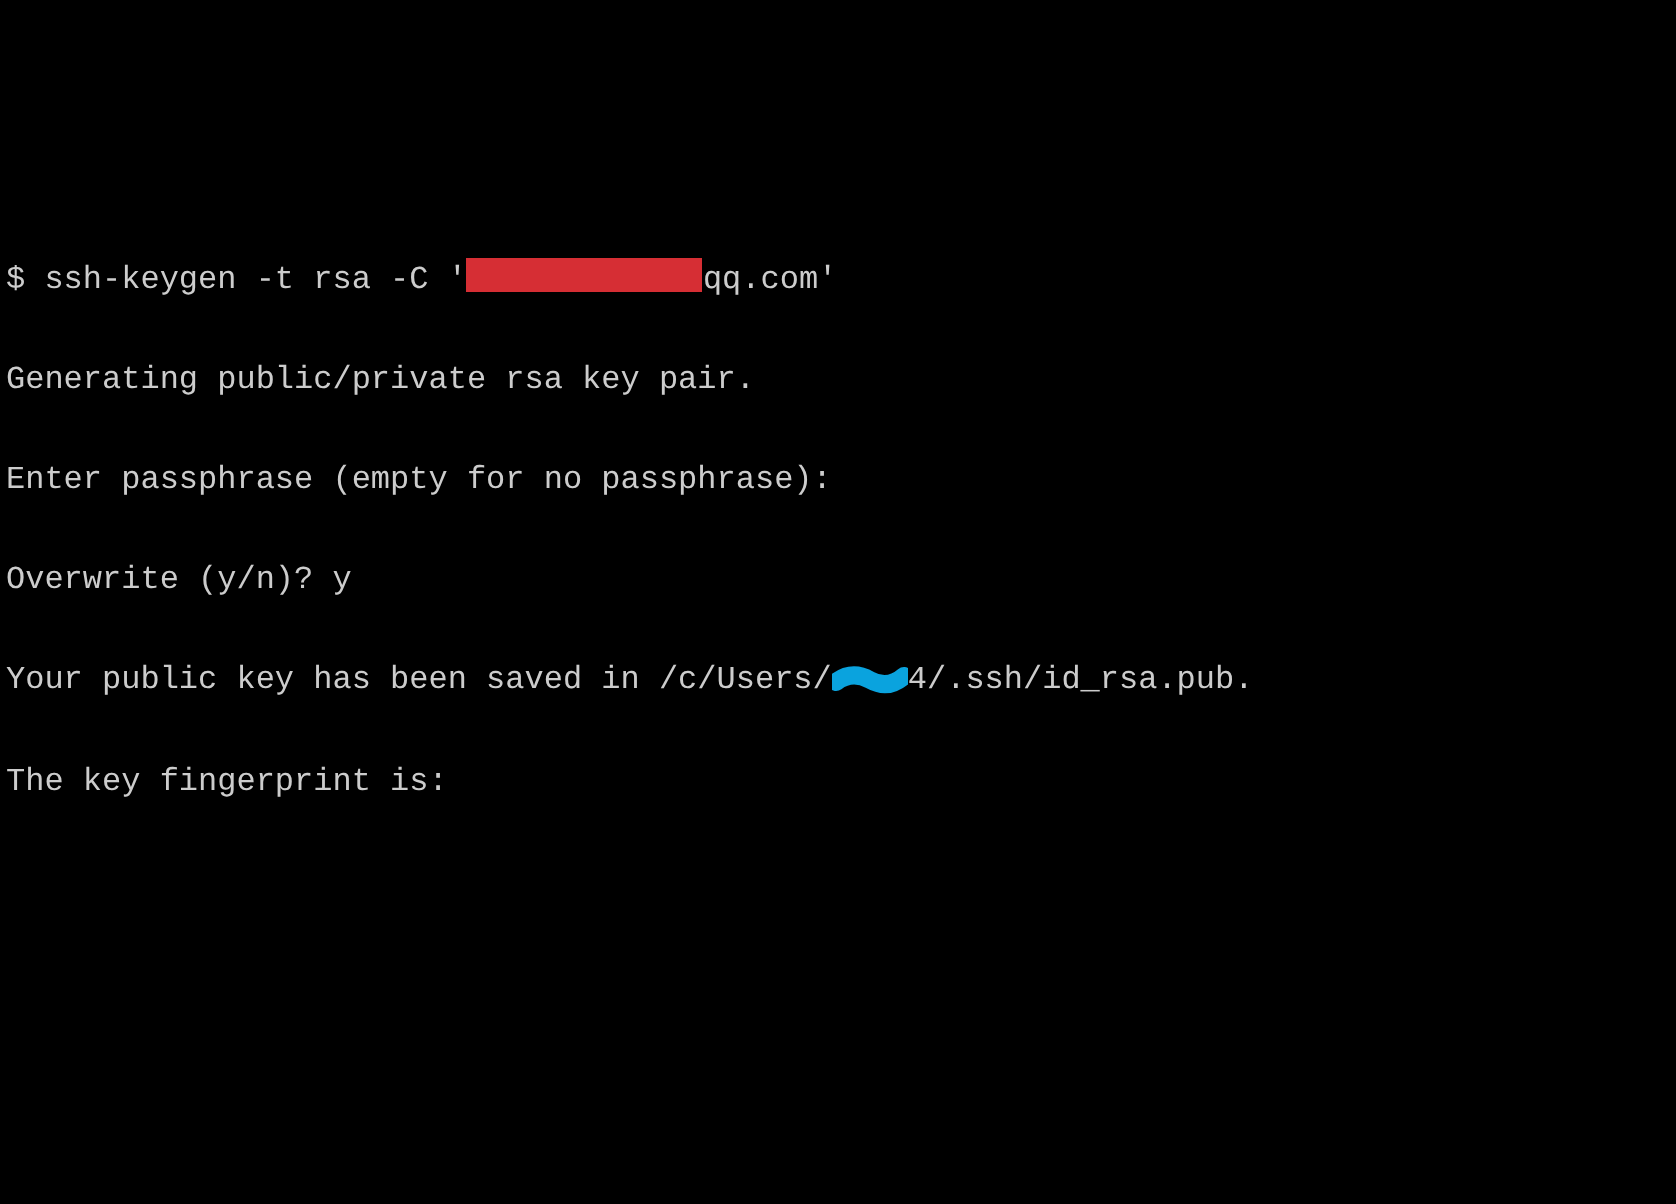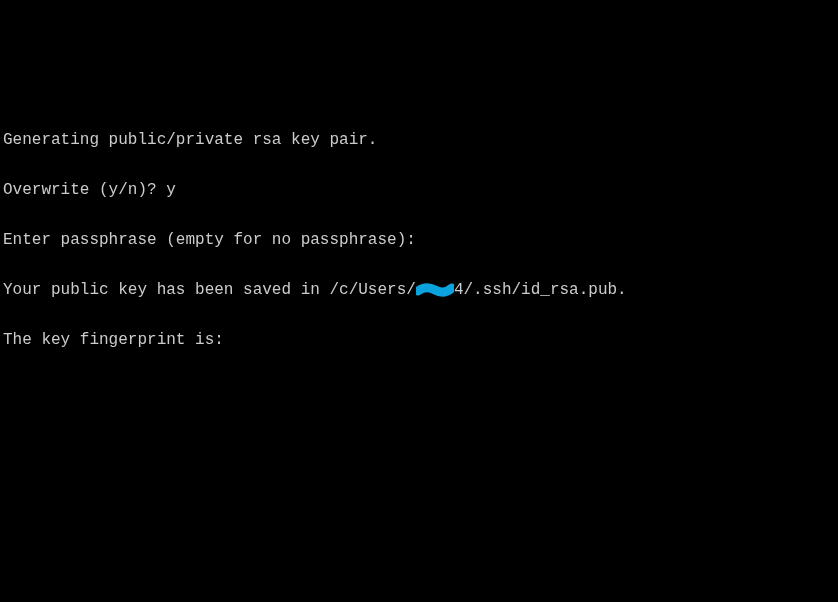"$ ssh-keygen -t rsa -C" span.line { html: none -> <span><span>$ </span><span>ssh-keygen -t rsa -C '</span><span></span><span>qq.com'</span></span> }
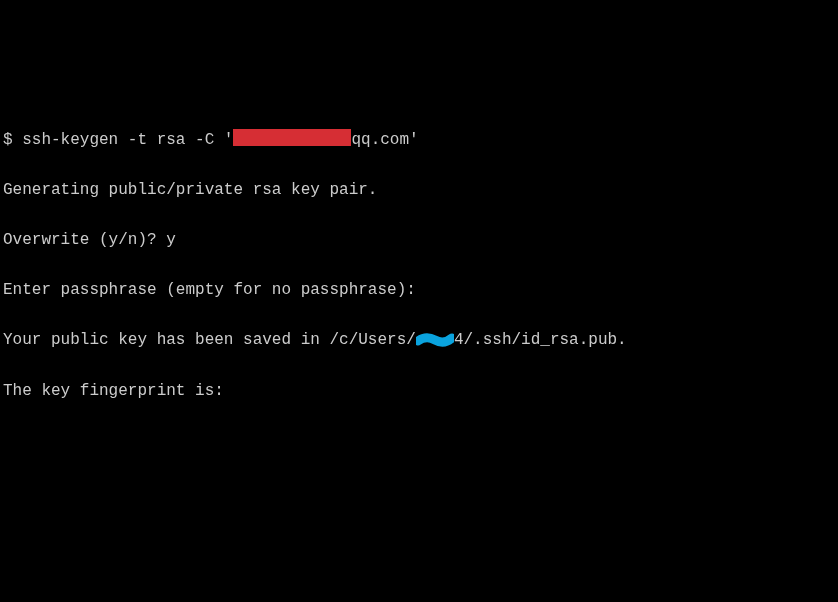"Overwrite (y/n)? y" span.line { order: before "Enter passphrase (empty for no" -> after "Enter passphrase (empty for no" }
